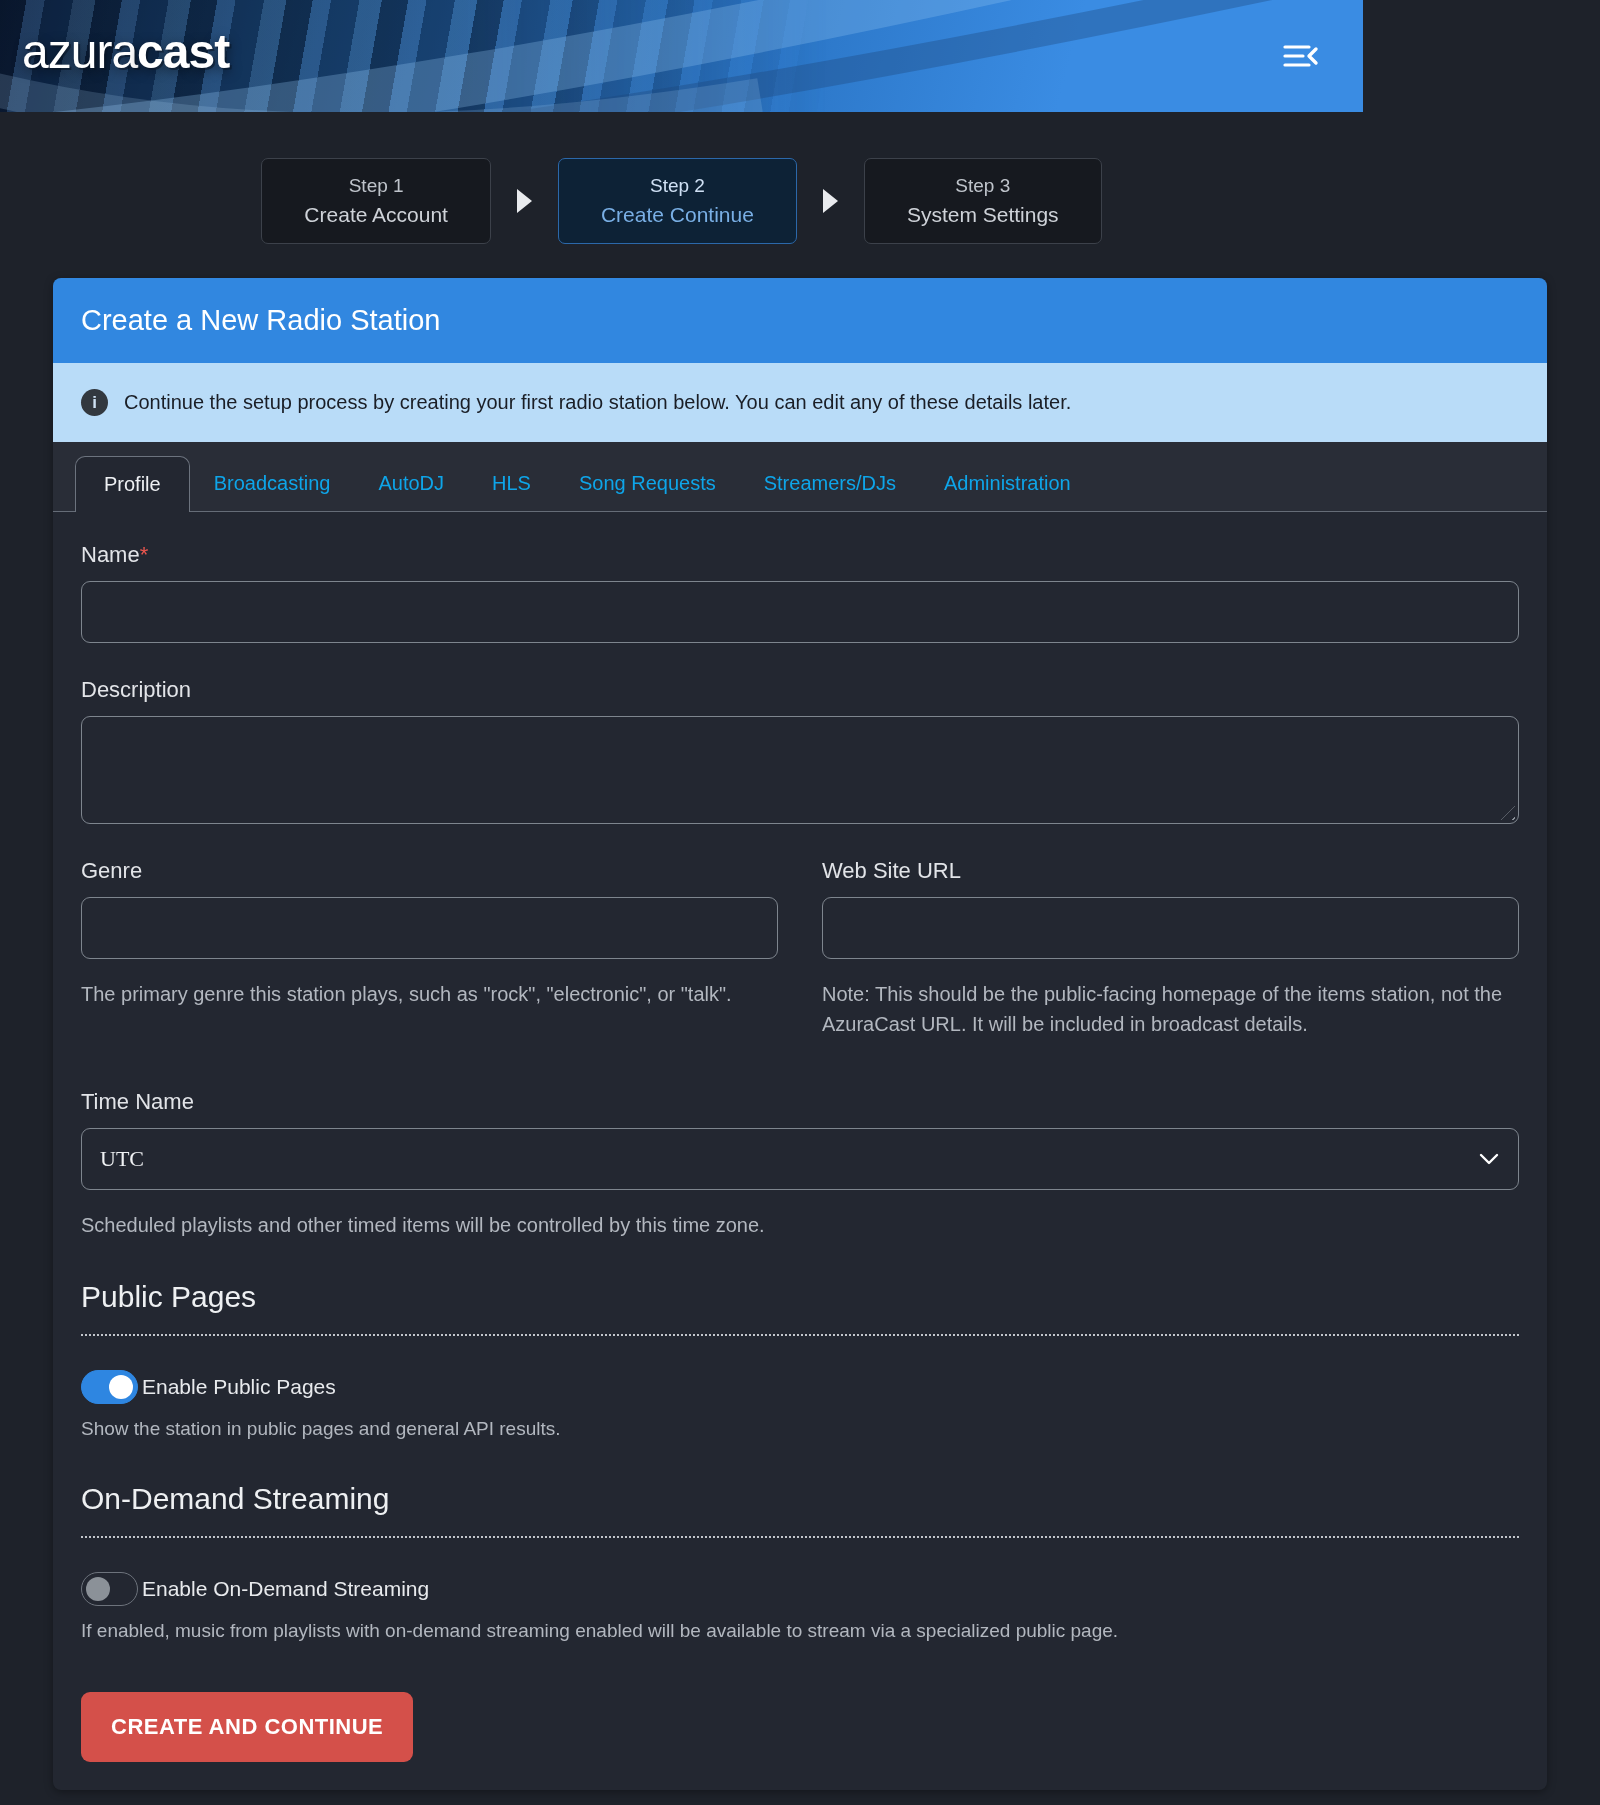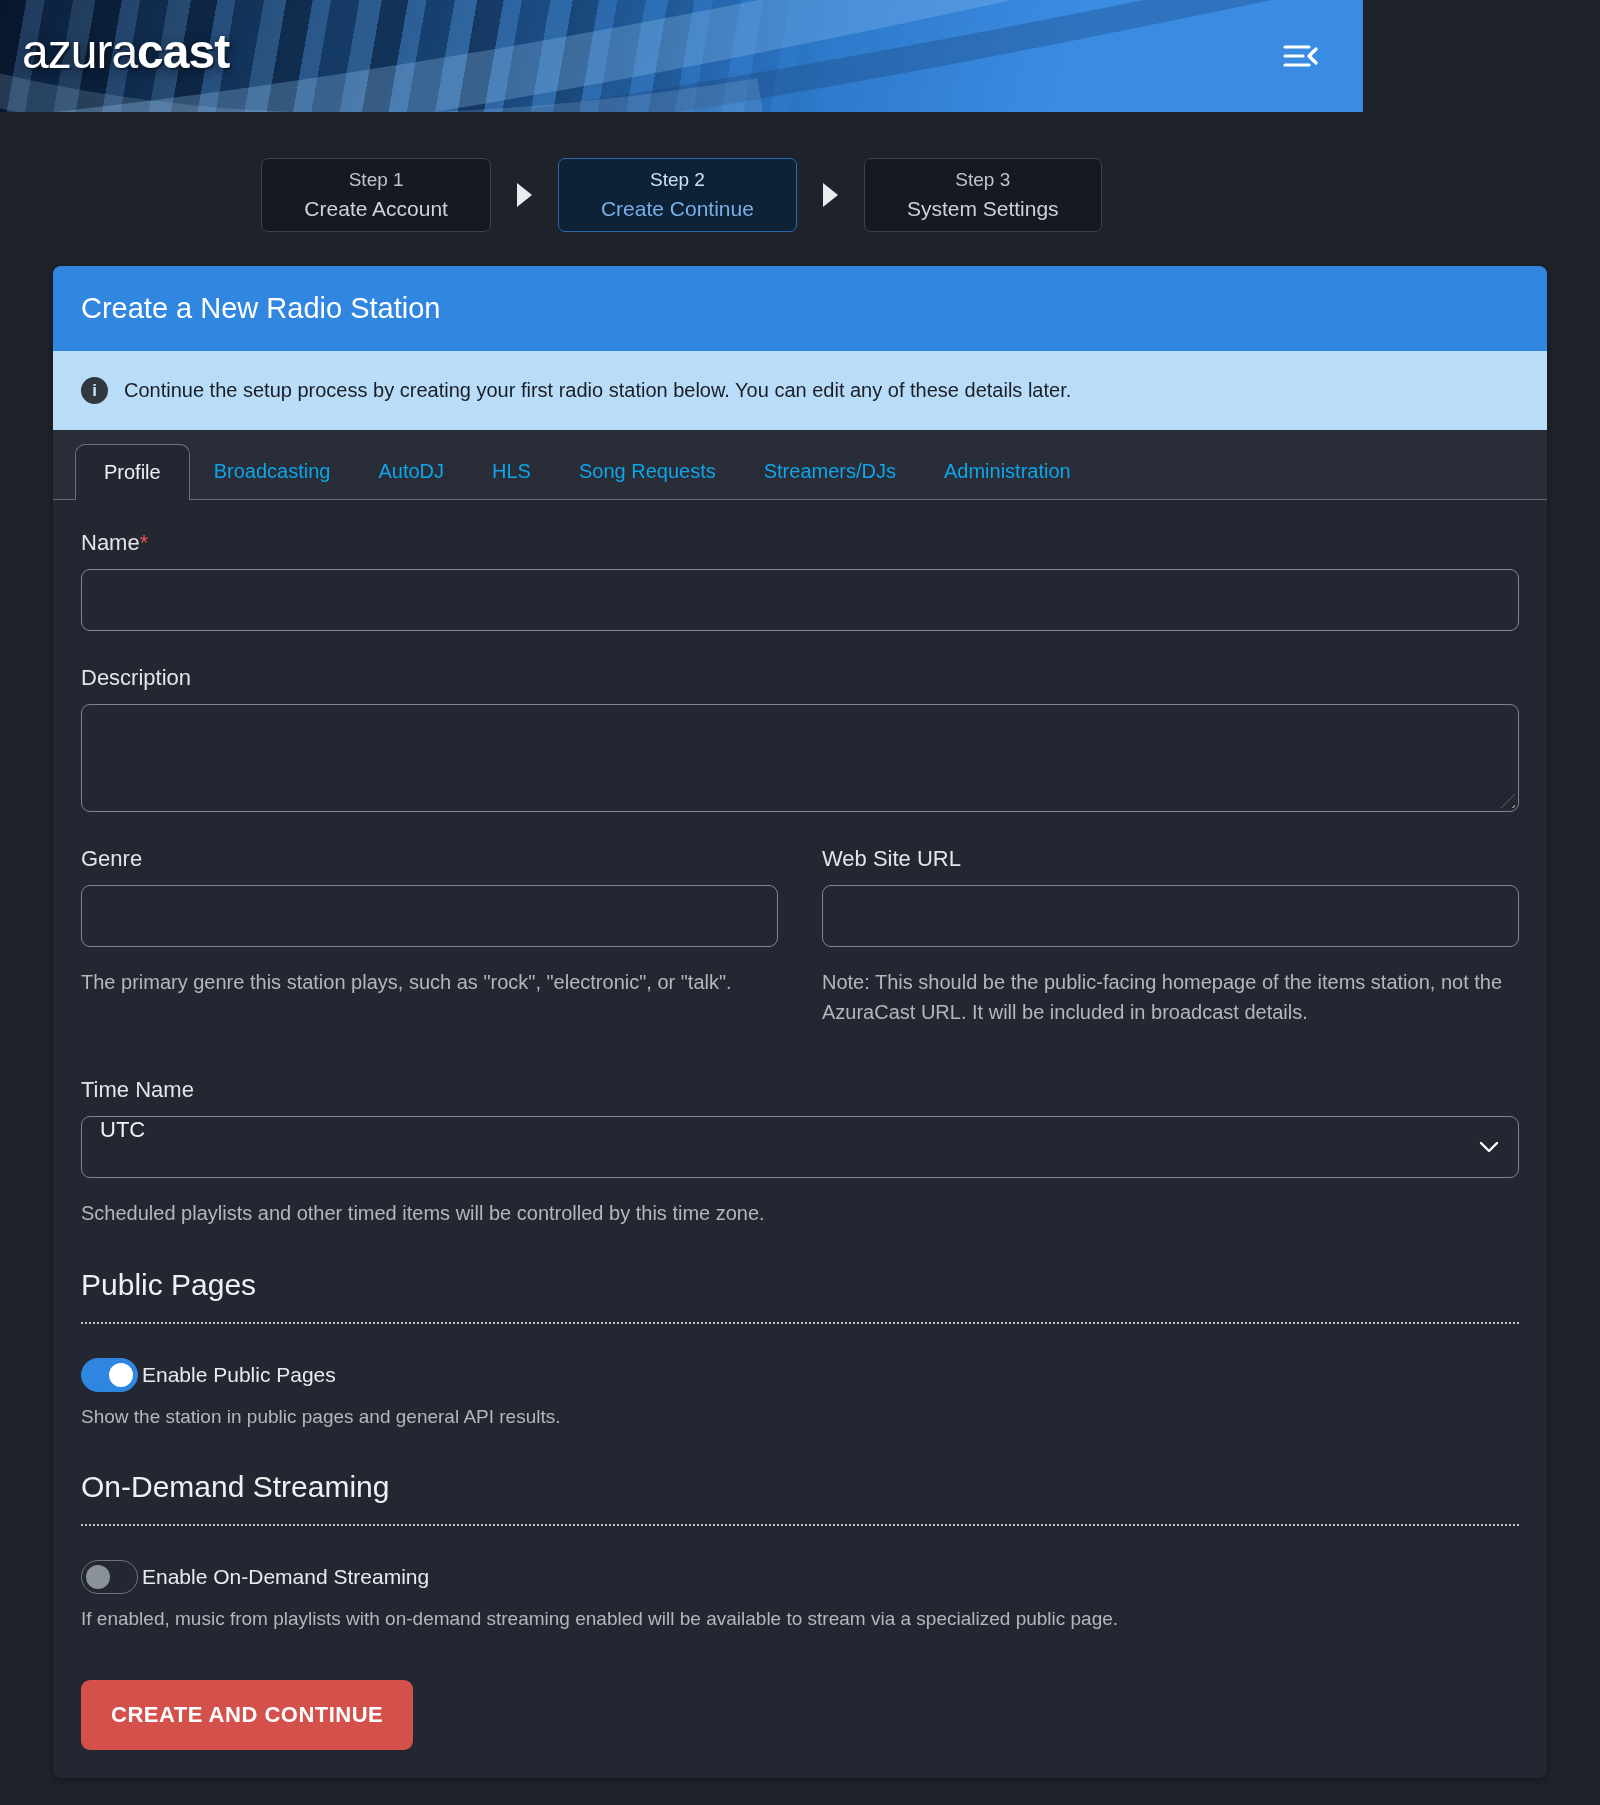"Step 1" .step-card { padding: 10px 42px -> 16px 42px }
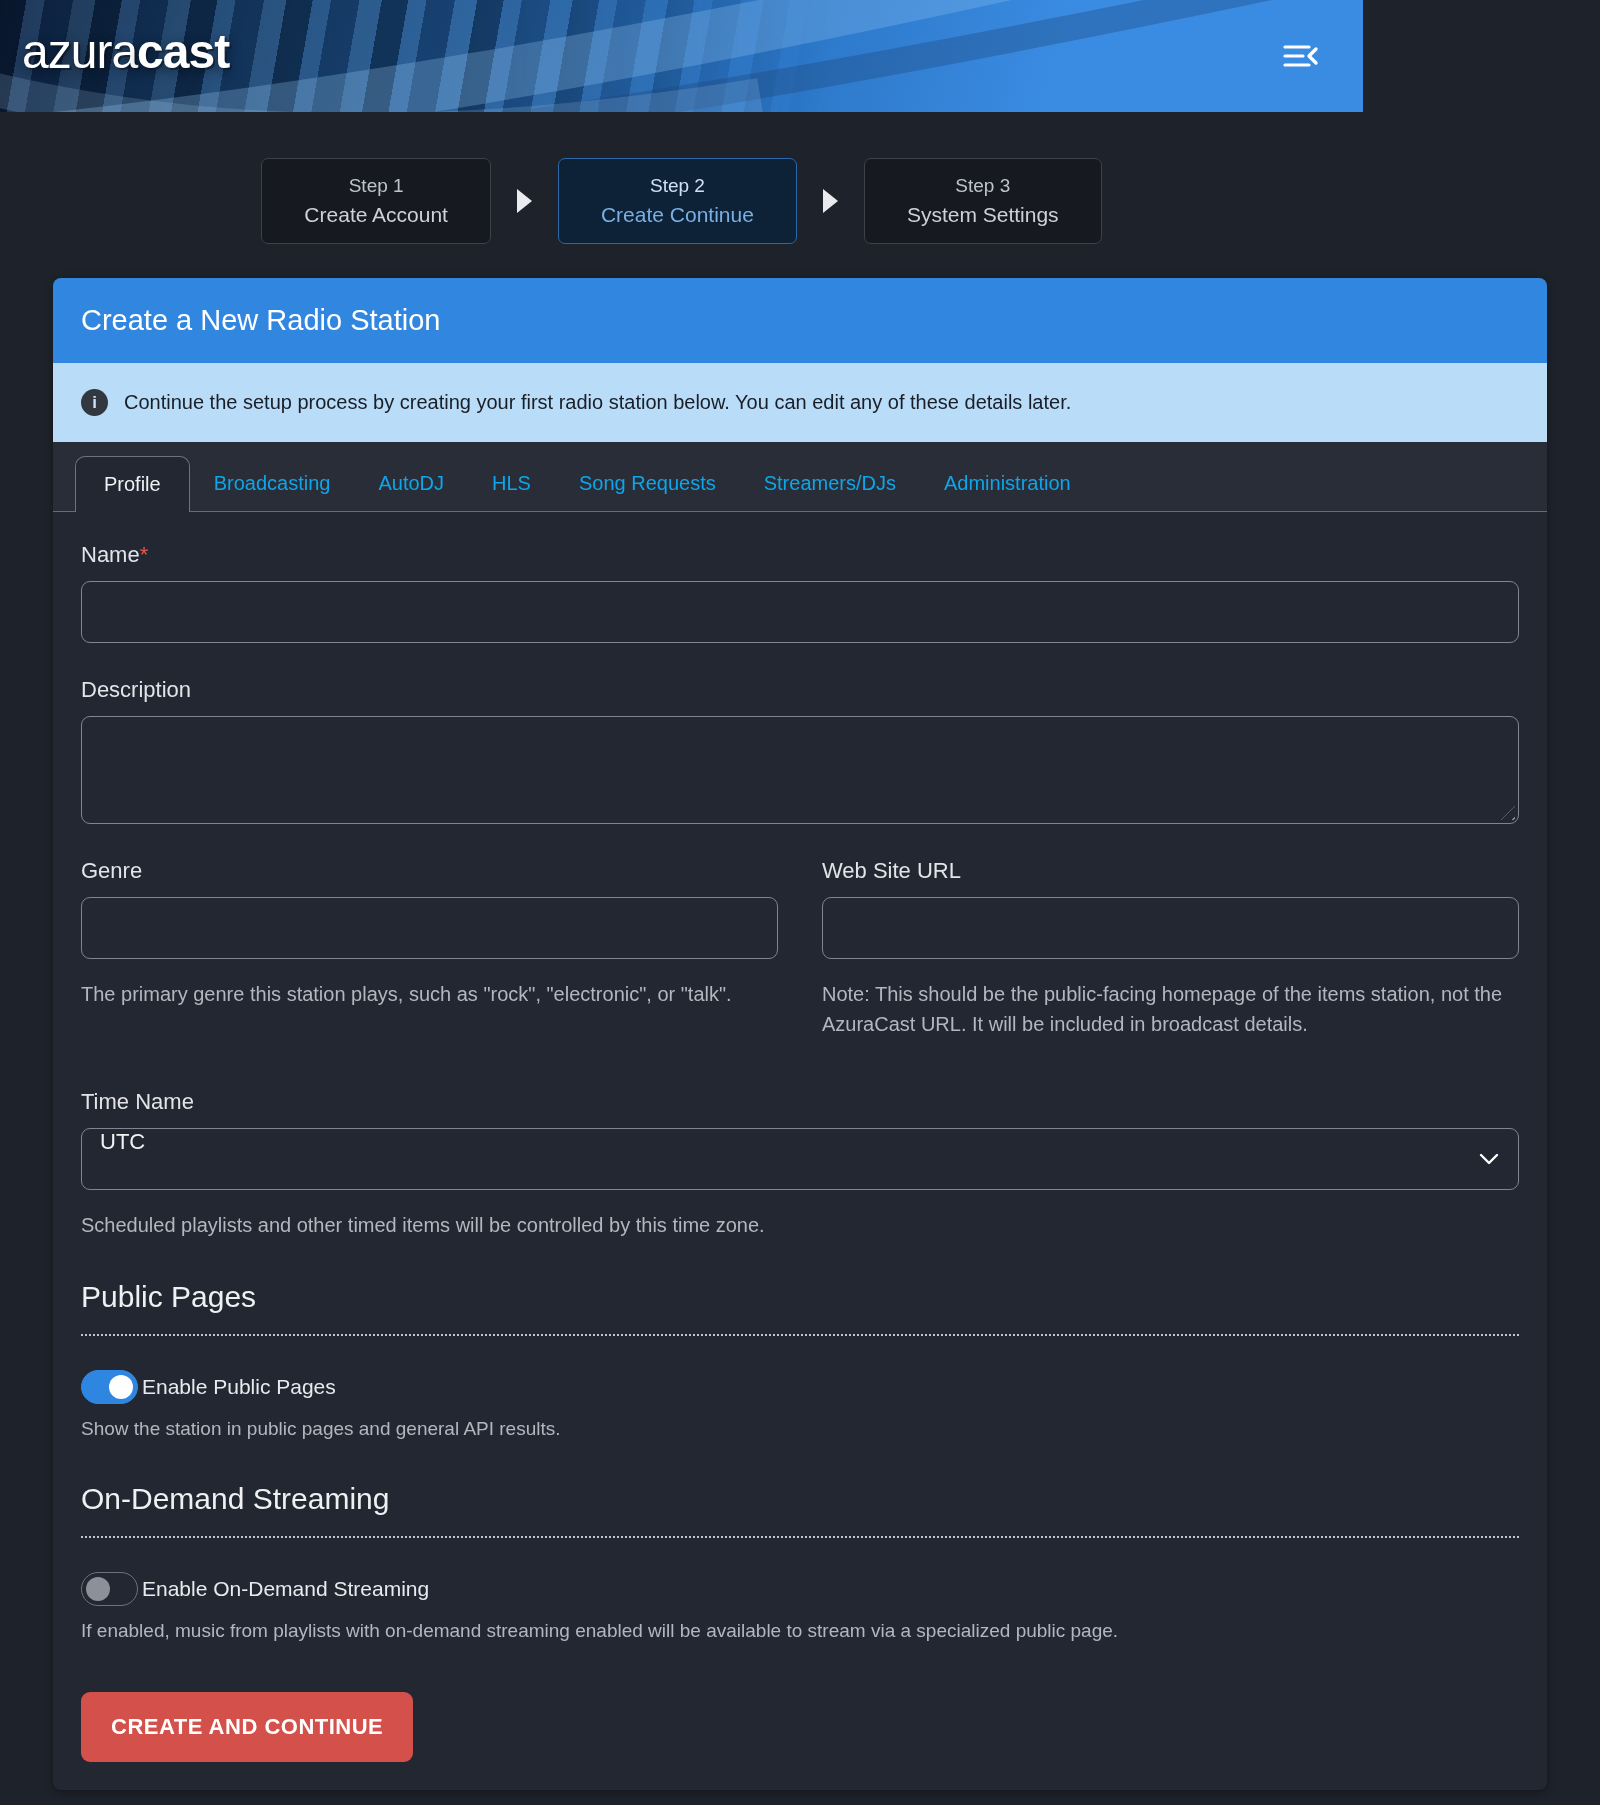"UTC" .select-box { align-items: none -> center; font-family: none -> Liberation Serif, serif }
